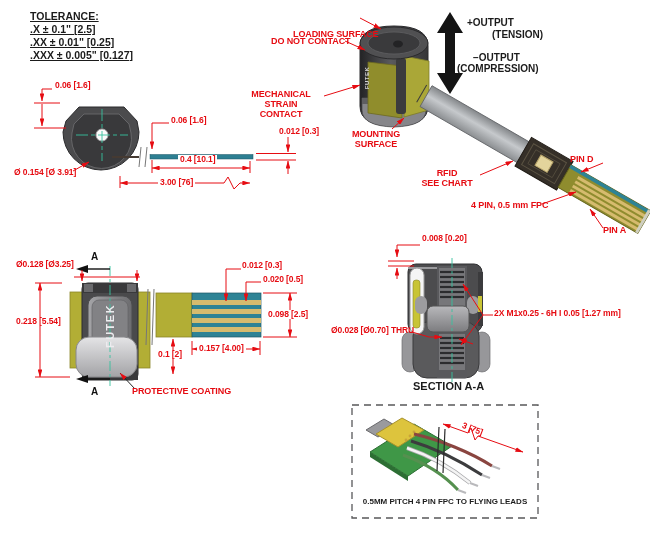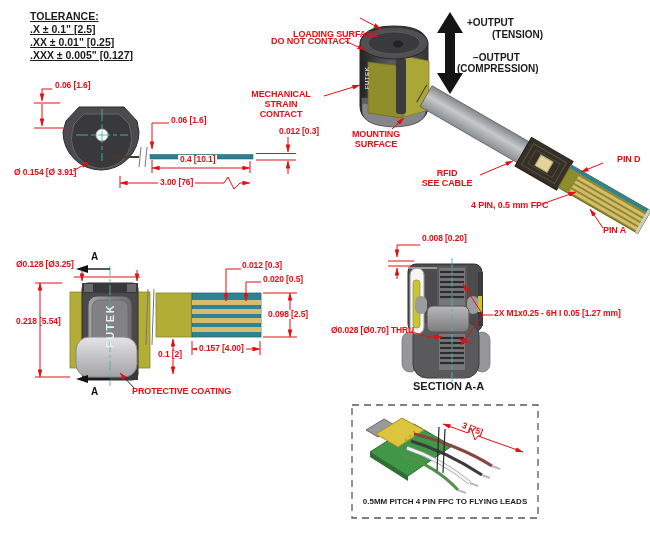"PIN D" div.rlbl { left: 617px -> 570px }
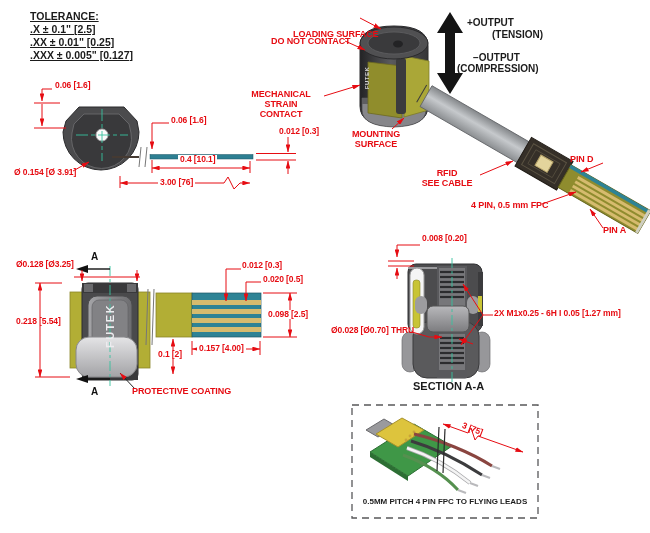"SEE CABLE" div { text: CABLE -> CHART }
